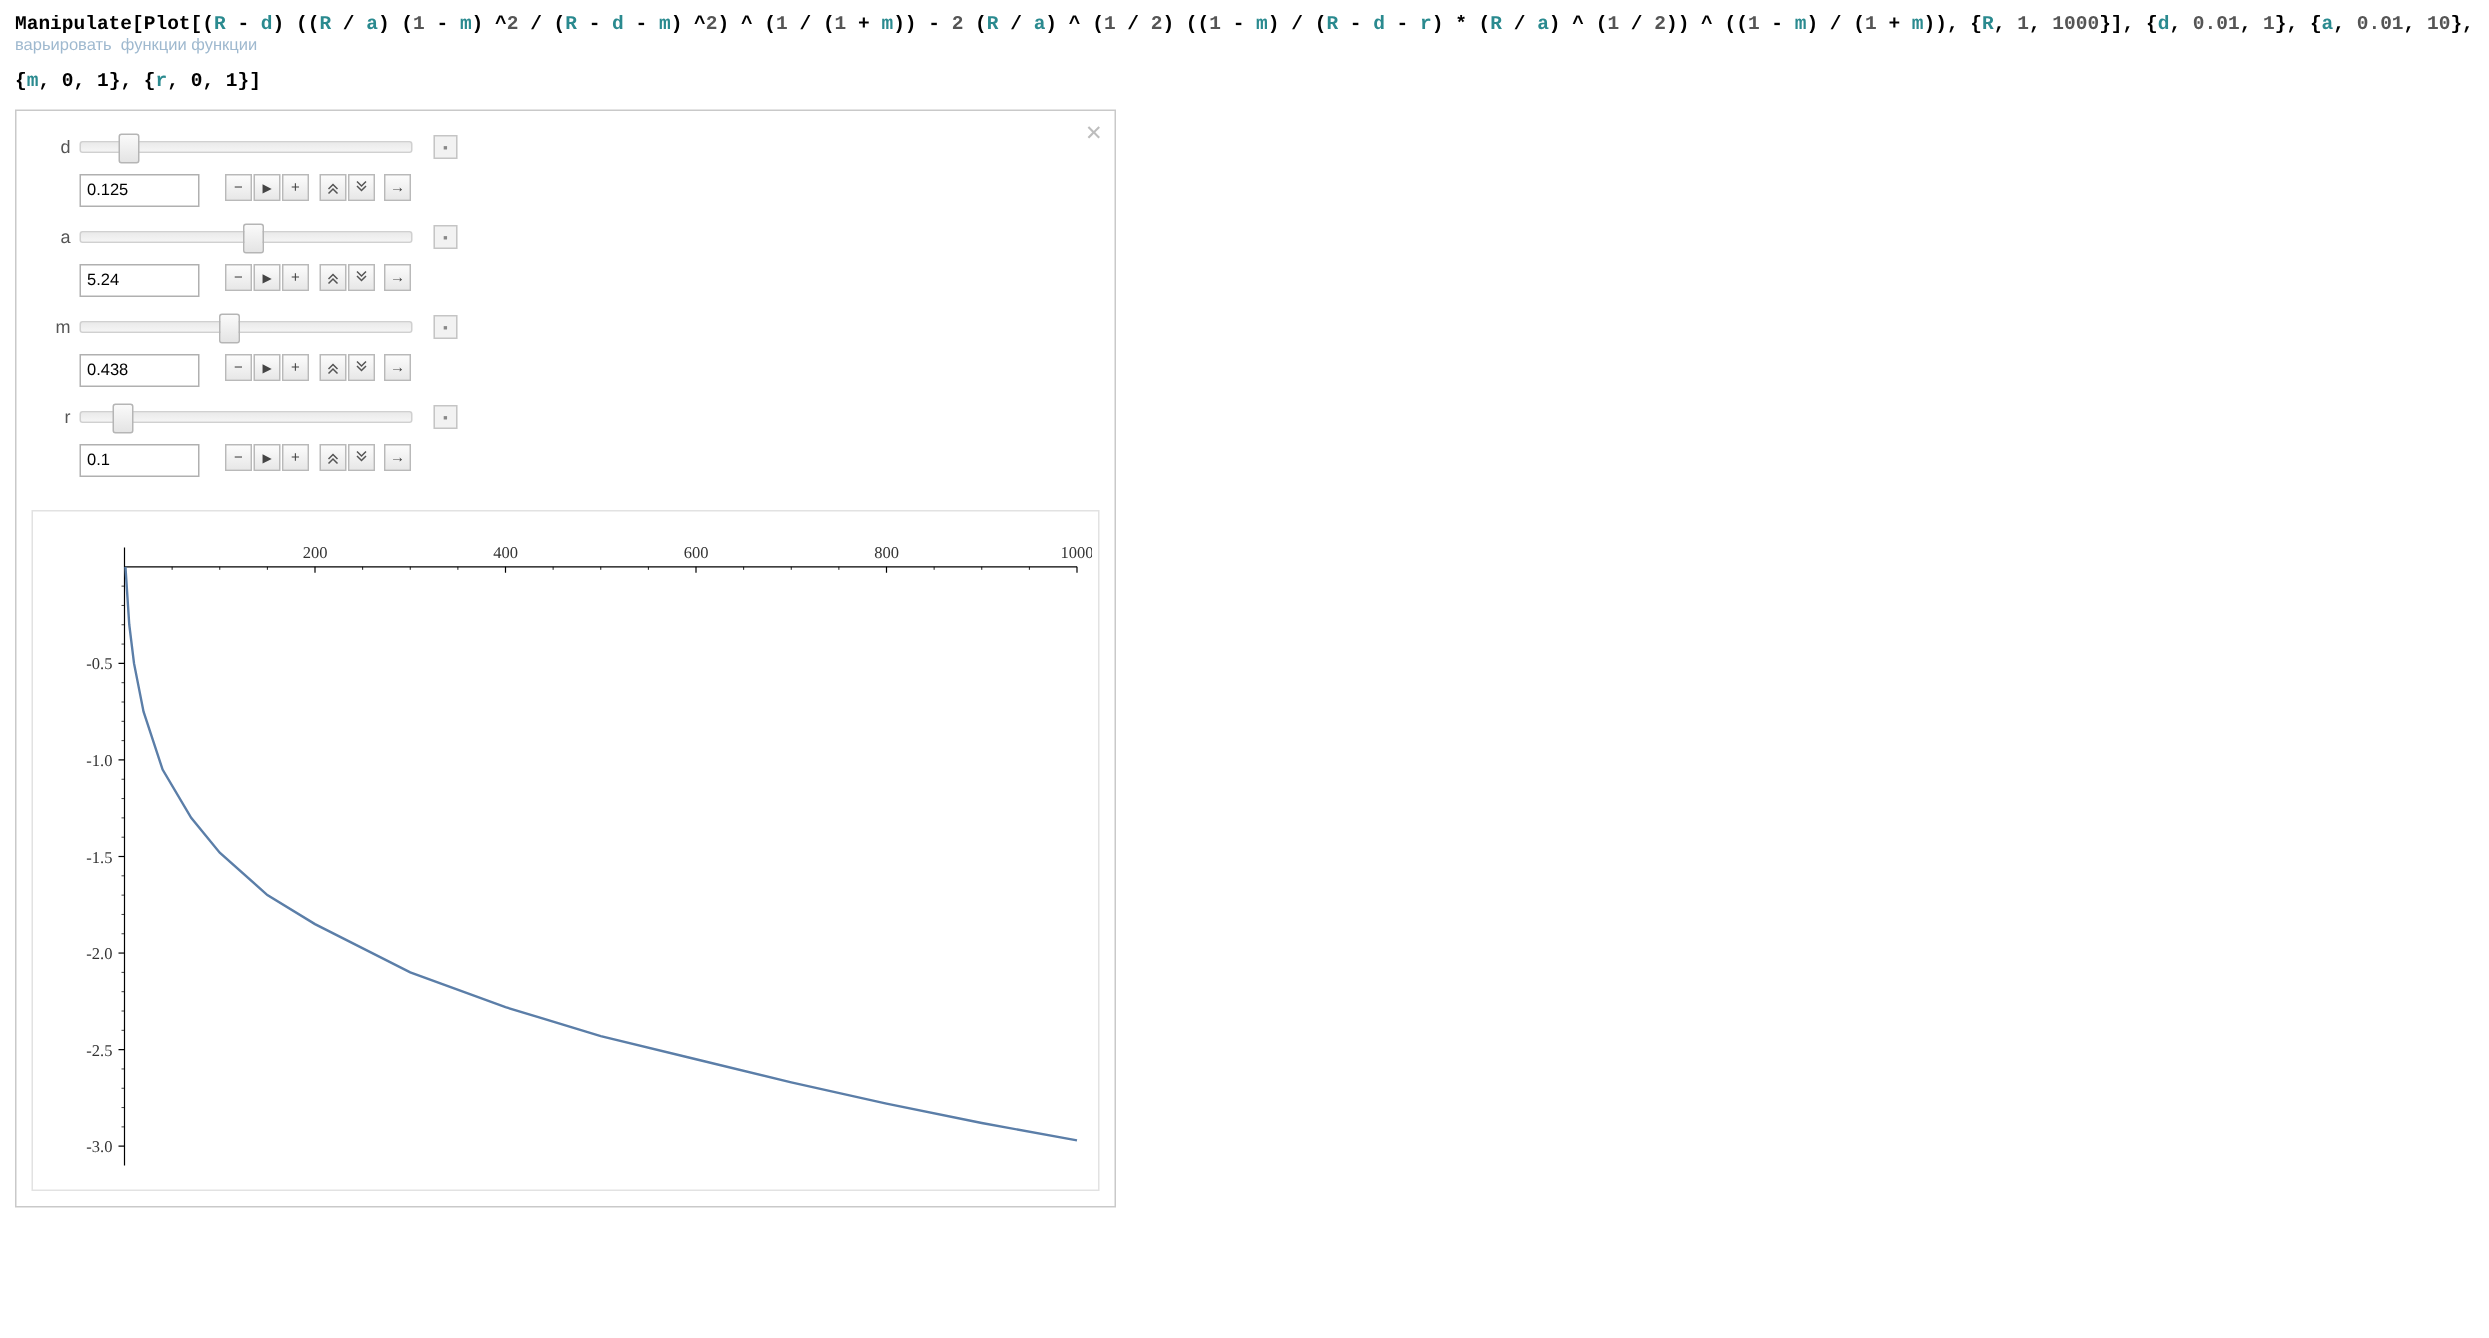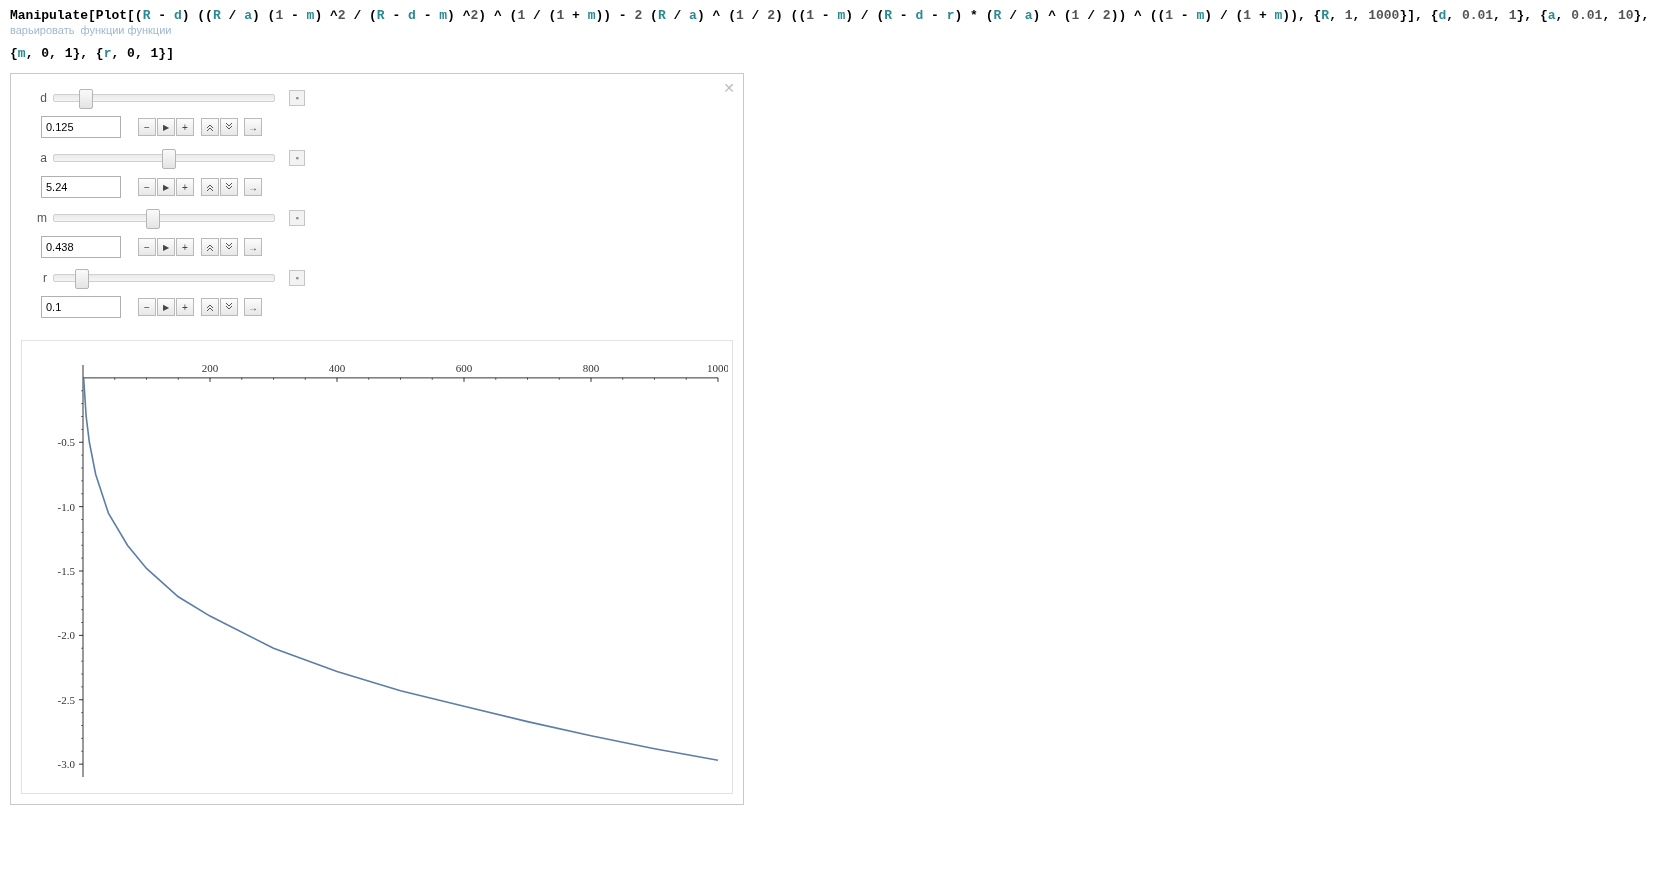"0.125" .value-row { align-items: center -> none; margin: 6px 0 8px 14px -> 6px 0 8px 26px }
